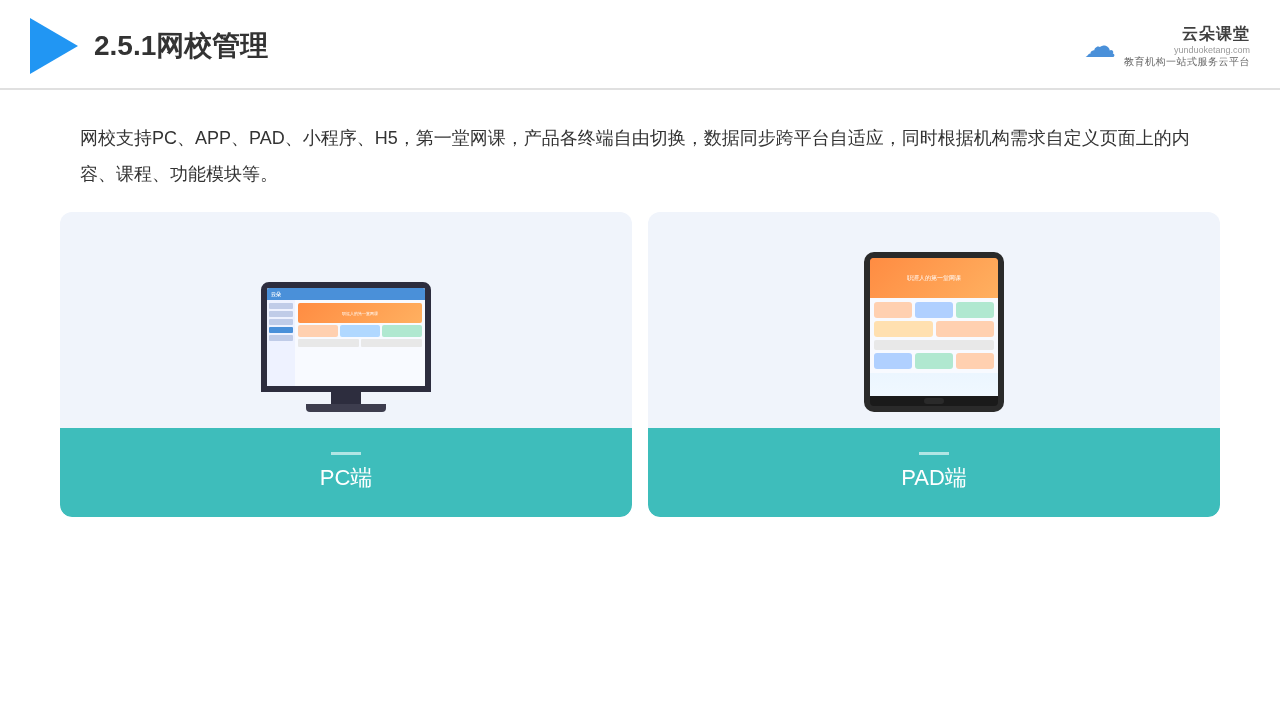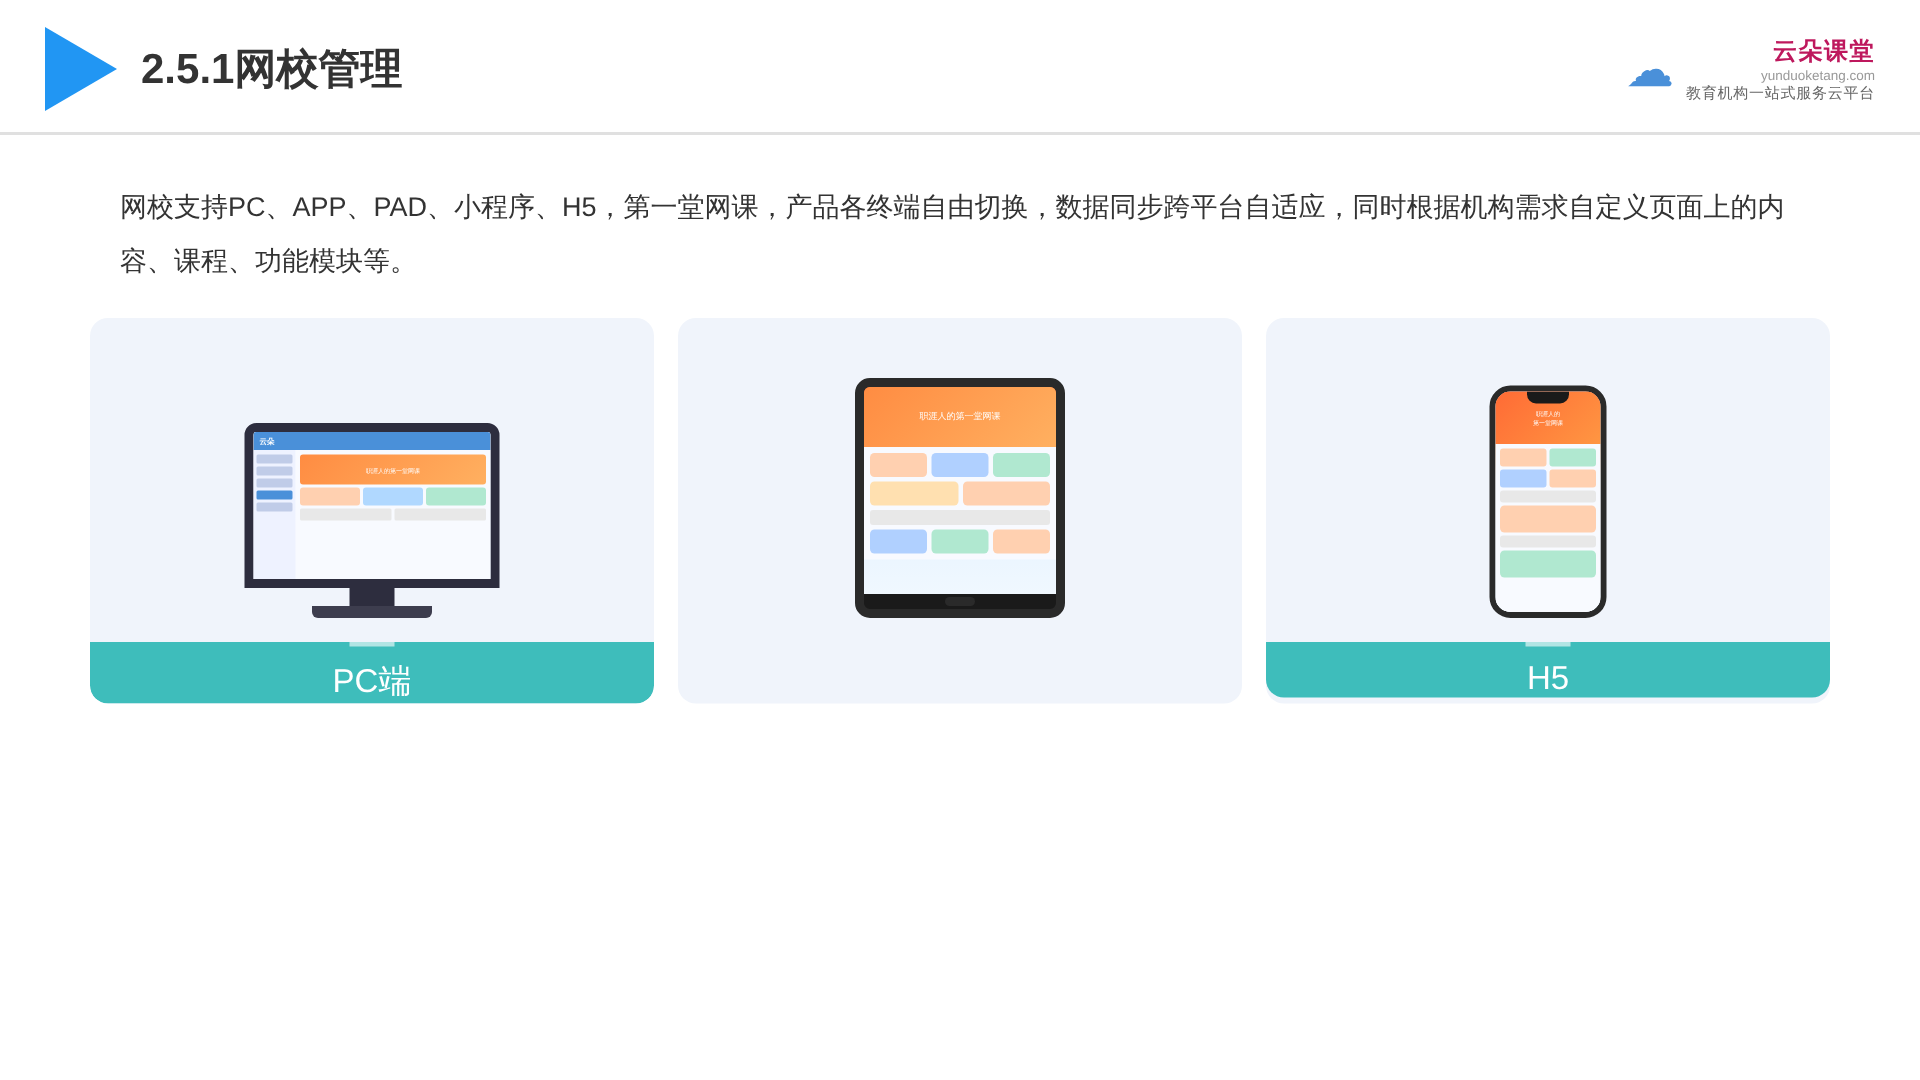"云朵课堂" .brand-name { color: #be185d -> #404040 }
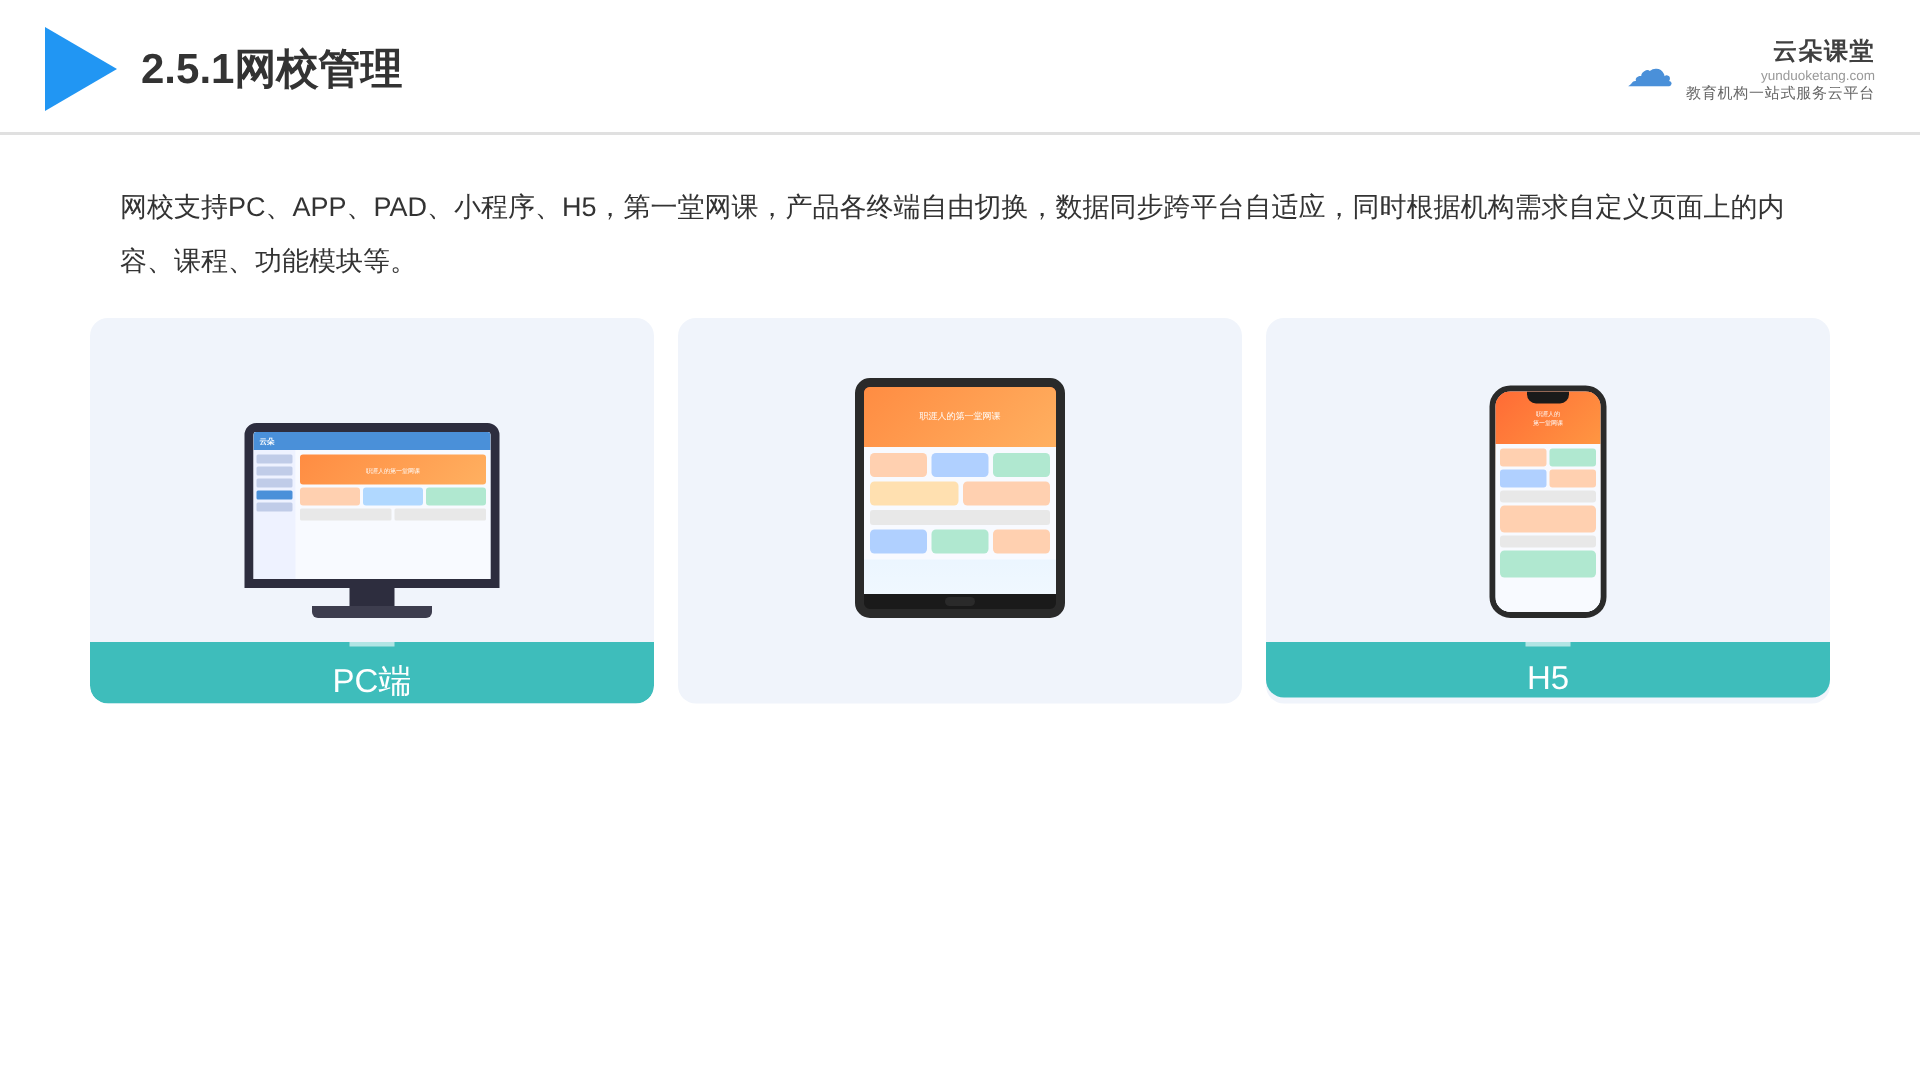"PC端" .device-label { padding: 0 0 -> 24px 0 }
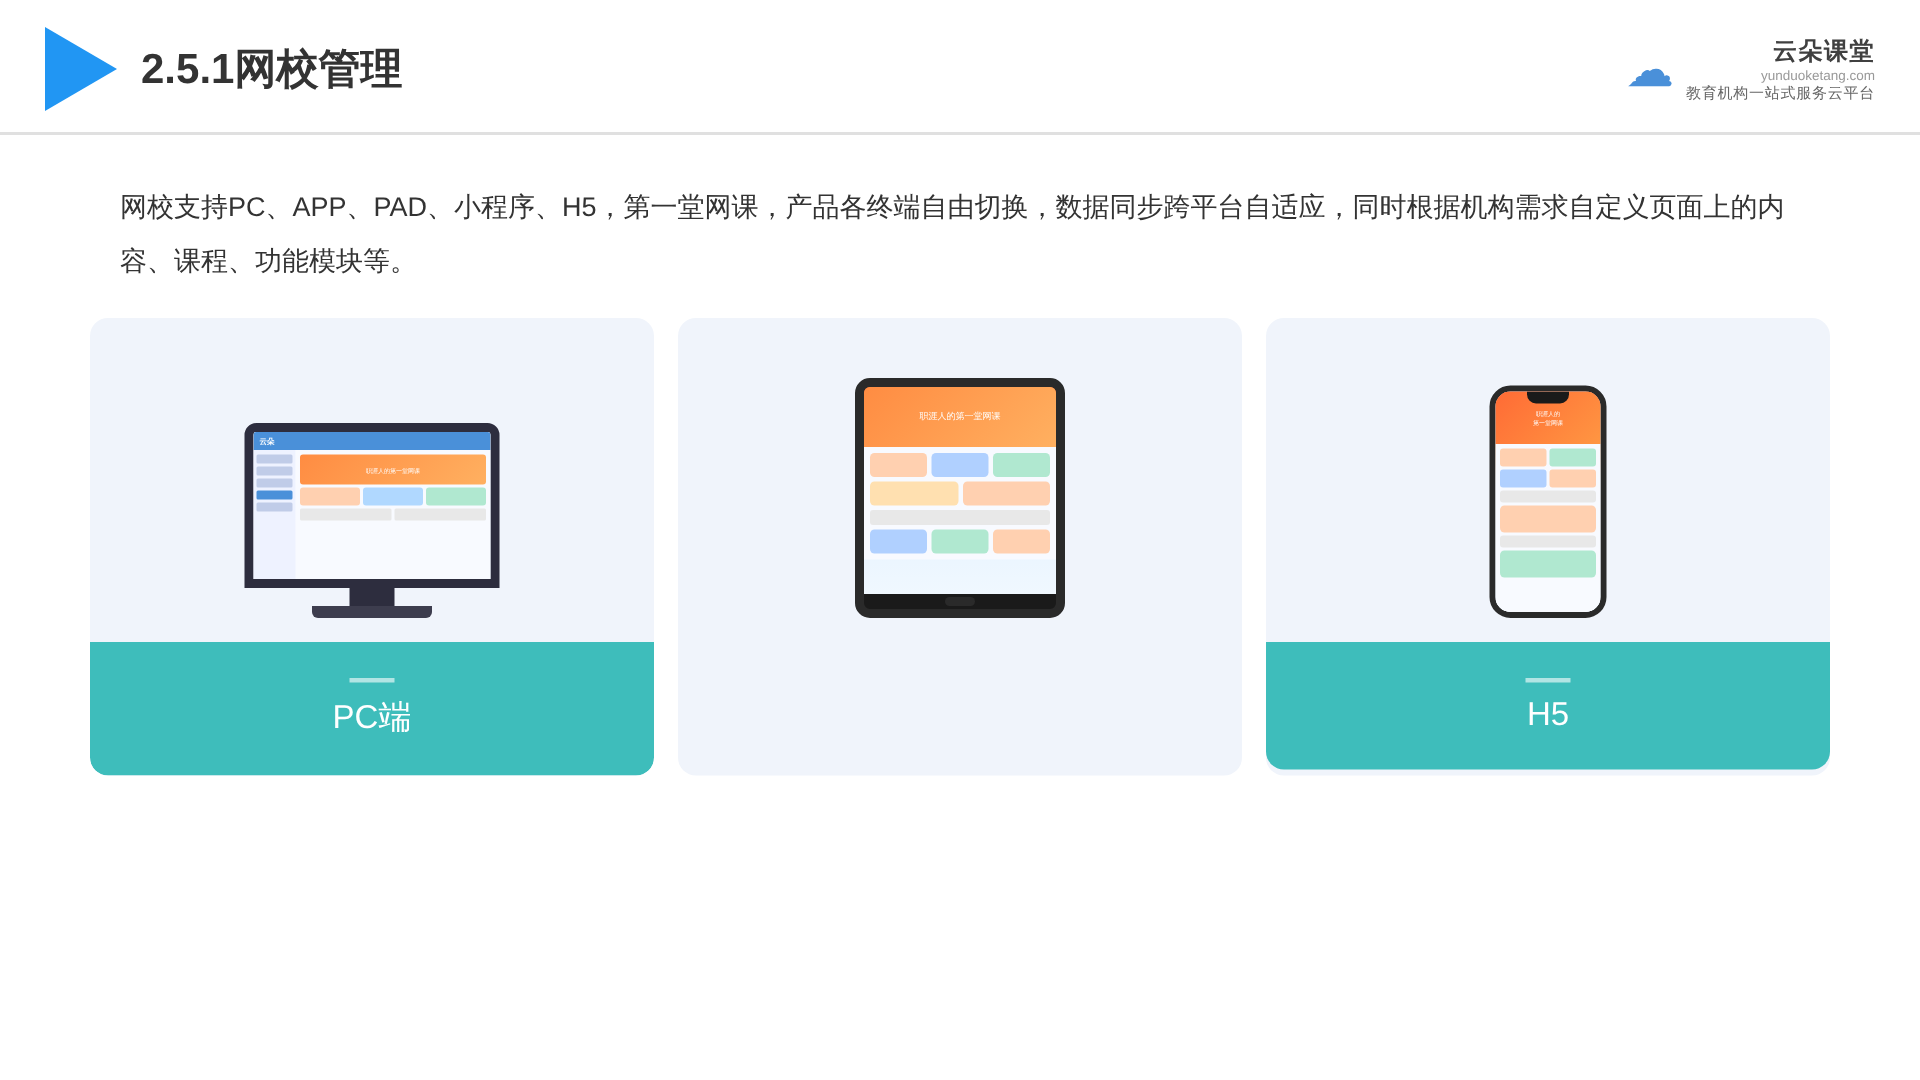"PAD端" div.device-label { html: none -> <div>PAD端</div> }
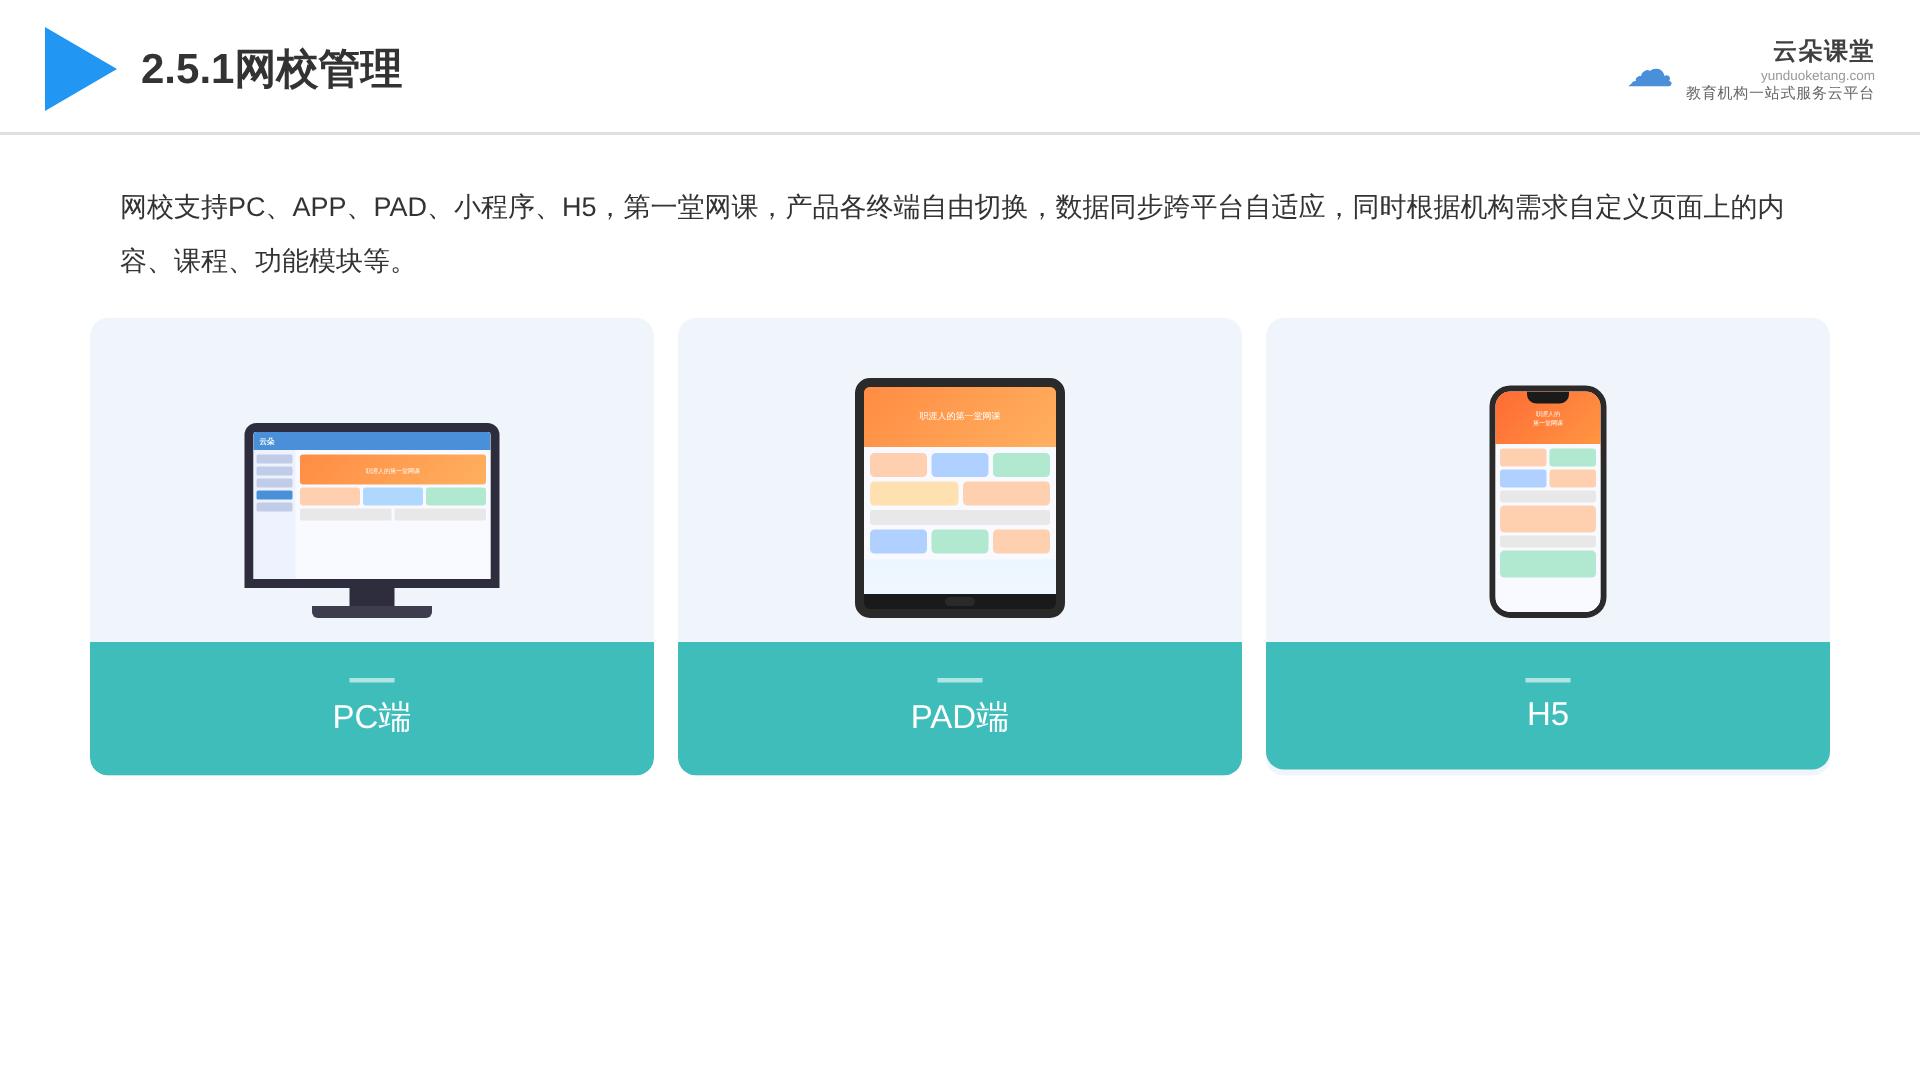"H5" div.device-card { html: <div> <div> <div> <div></div> <div> <div> <div>职涯人的<br>第一堂网课</div> </div> <div> <div> <div></div> <div></div> </div> <div> <div></div> <div></div> </div> <div></div> <div></div> <div></div> <div></div> </div> </div> </div> </div> <div>H5</div> </div> -> none }
